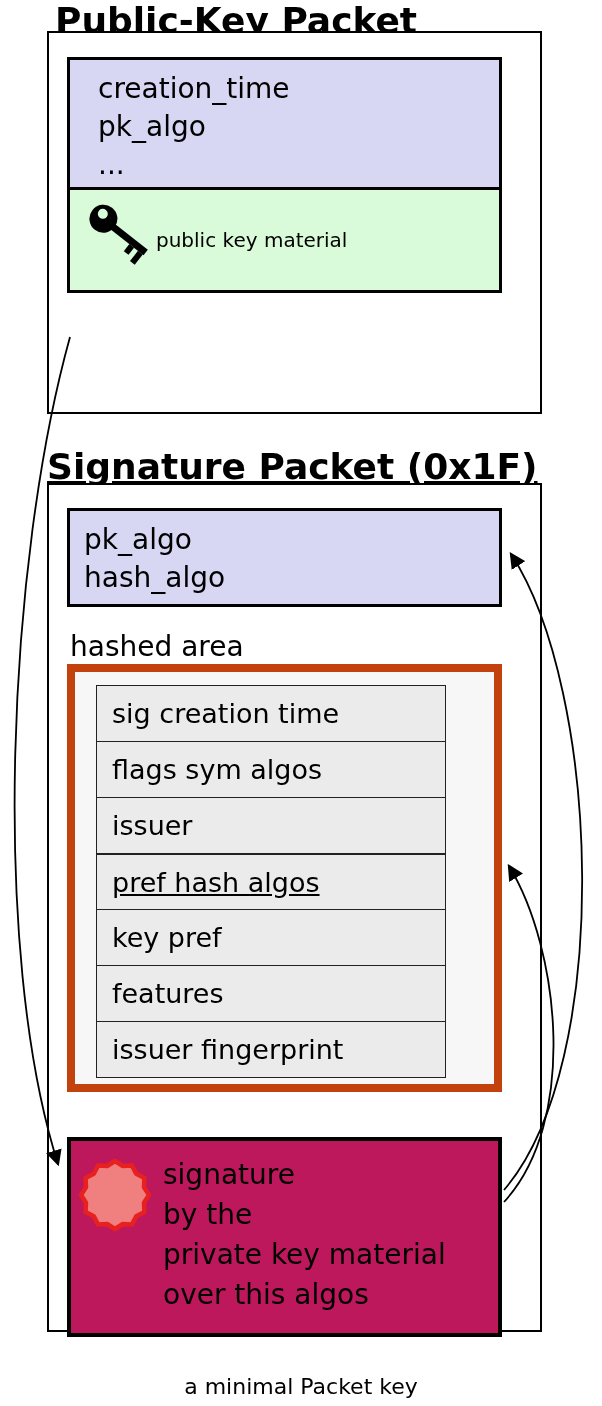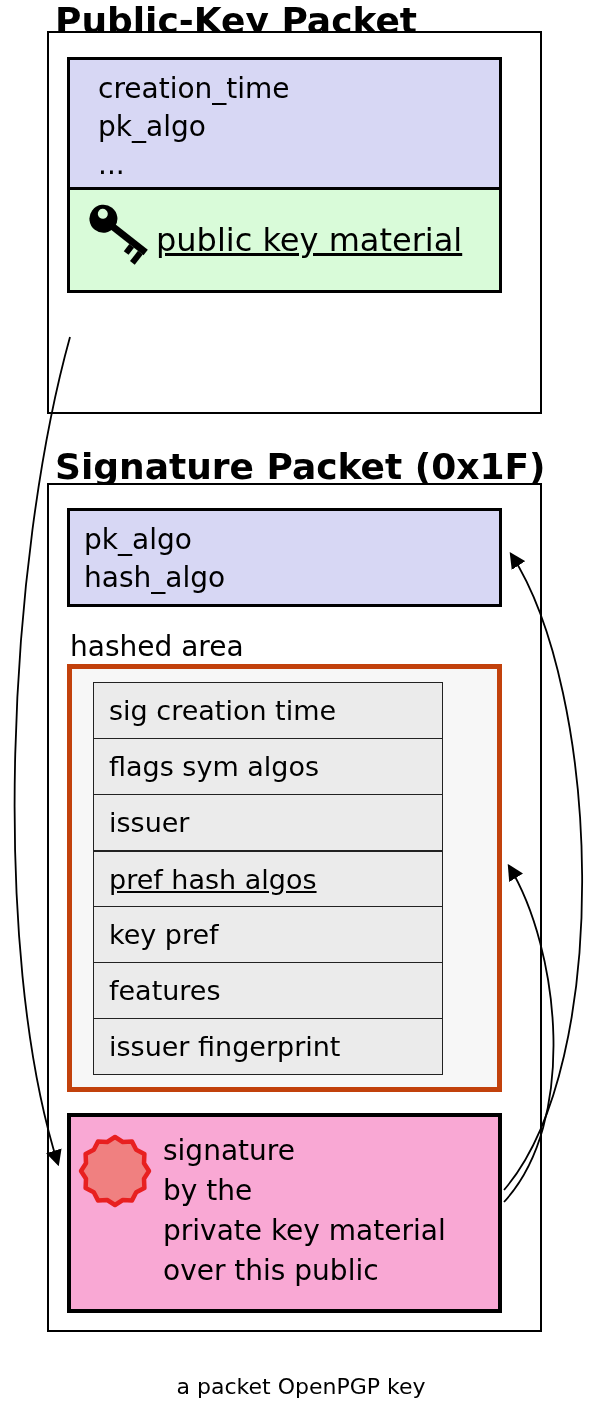"public key material" .material-box .material-label { font-size: 32px -> 20px; text-decoration: underline -> none }
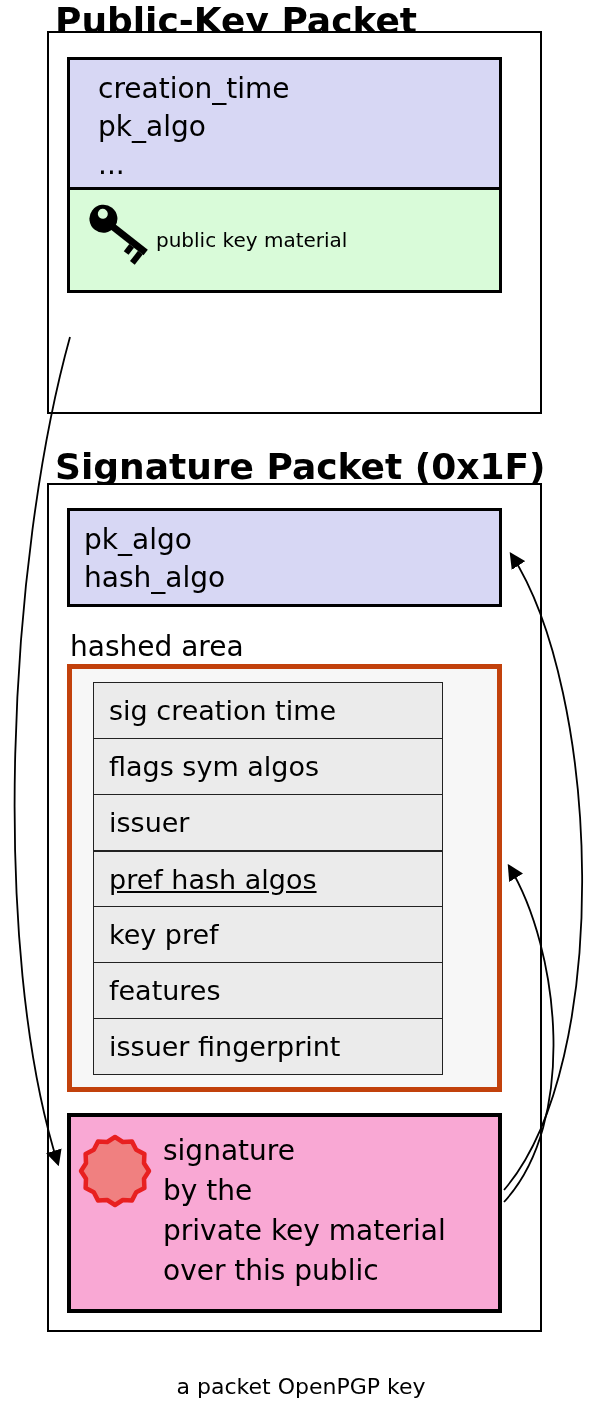"Signature Packet (0x1F)" div.abs { left: 55px -> 47px; text-decoration: none -> underline }
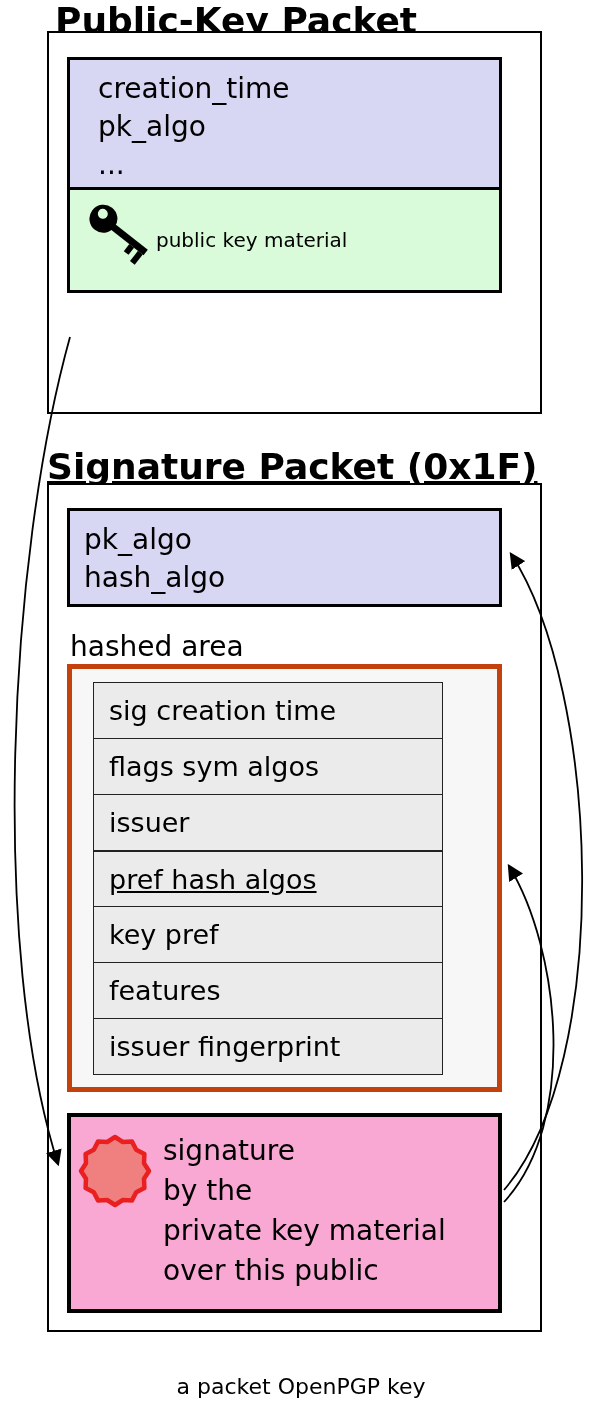"sig creation time" .hashed-box { border: 5px solid #c2410c -> 8px solid #c2410c }
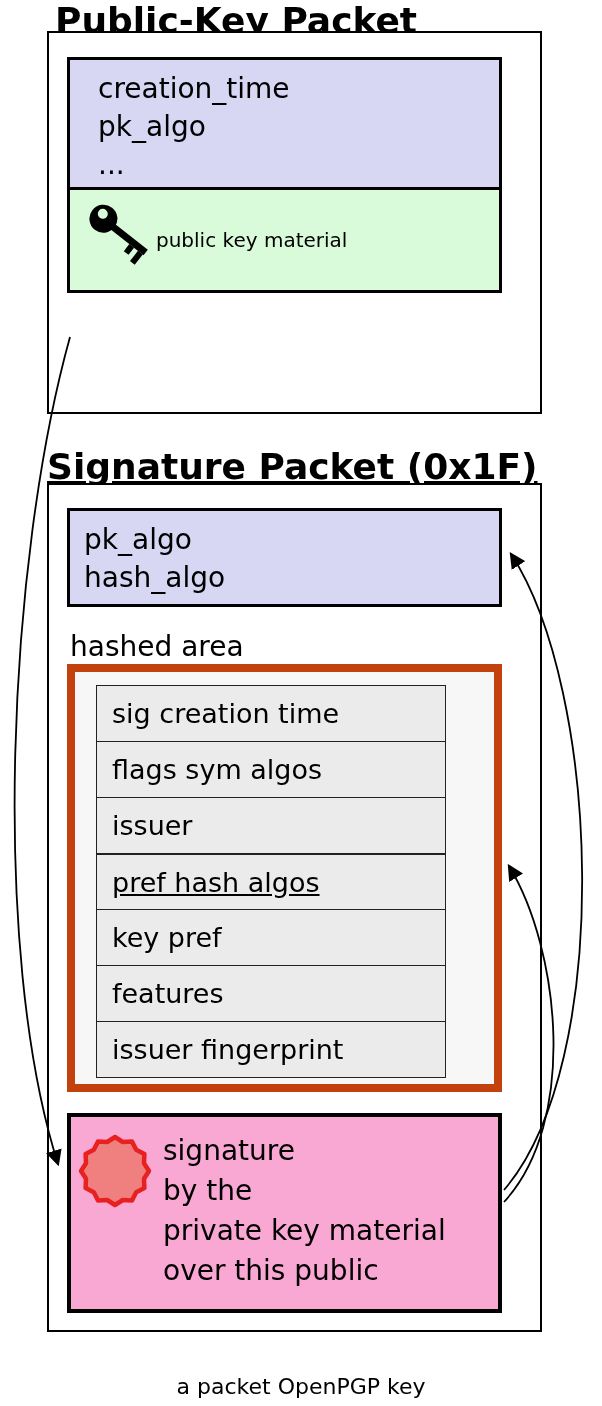"signature" .signature-box { background: #f9a8d4 -> #be185d; margin-top: none -> 24px }
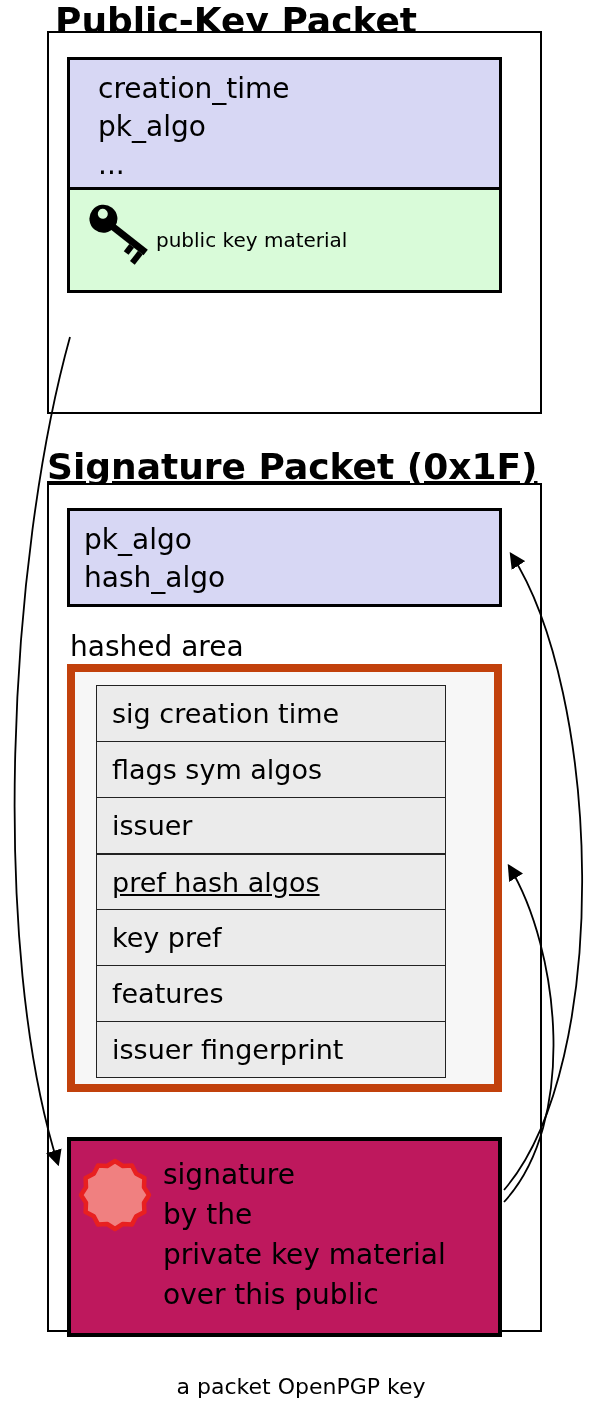"over this public" span.sig-line { text: public -> algos }
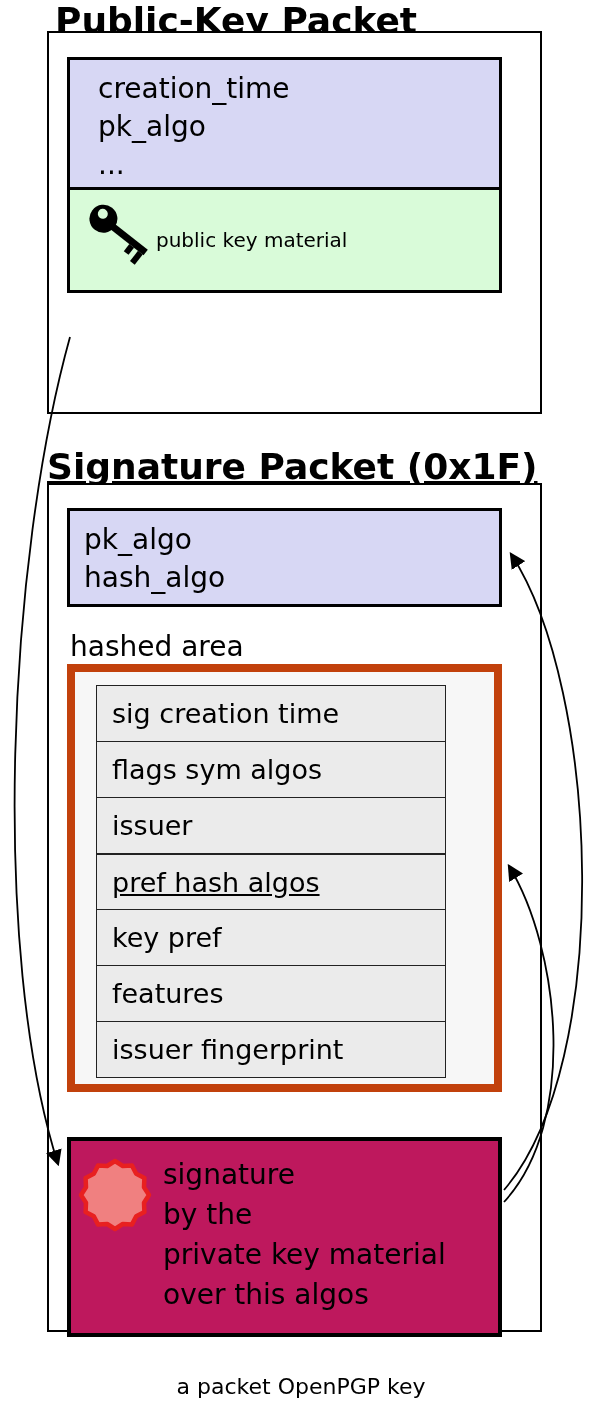"a packet OpenPGP key" div.abs { text: packet OpenPGP -> minimal Packet }
